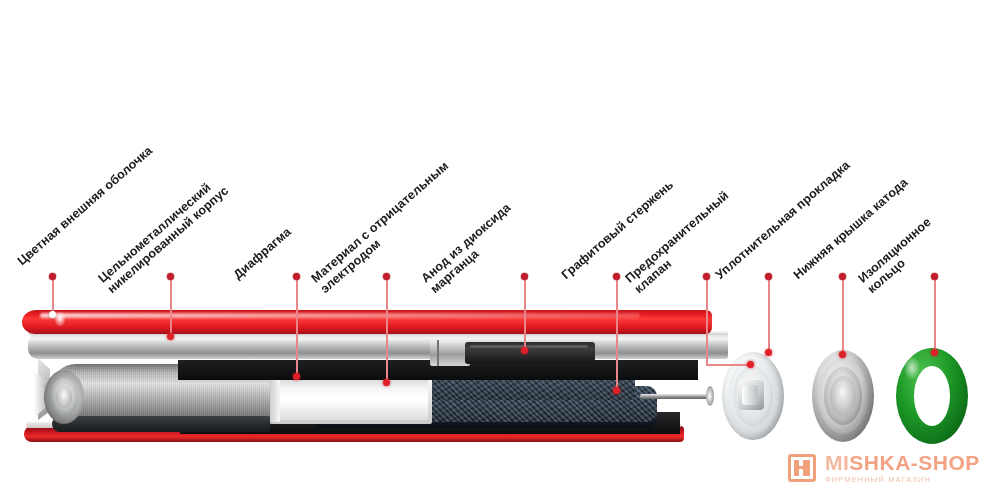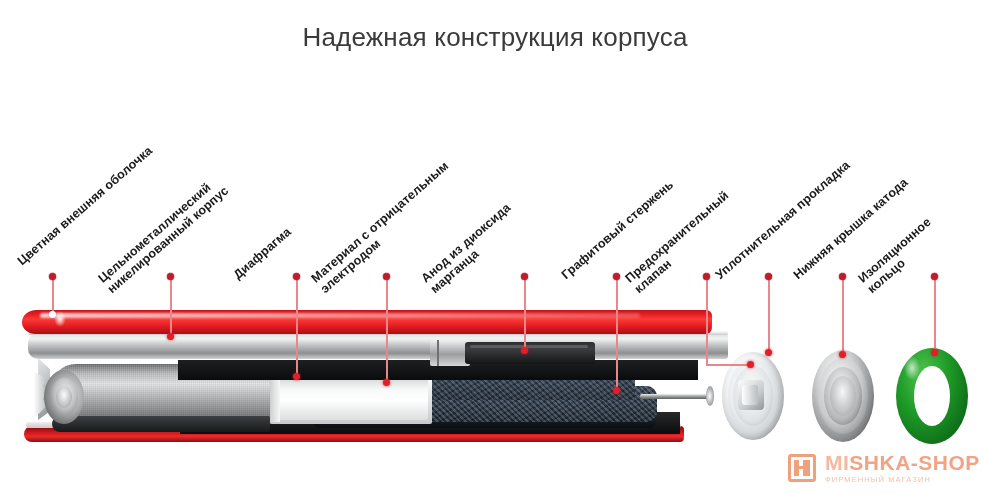"Надежная конструкция корпуса" div { html: <div>Надежная конструкция корпуса</div> -> none }
